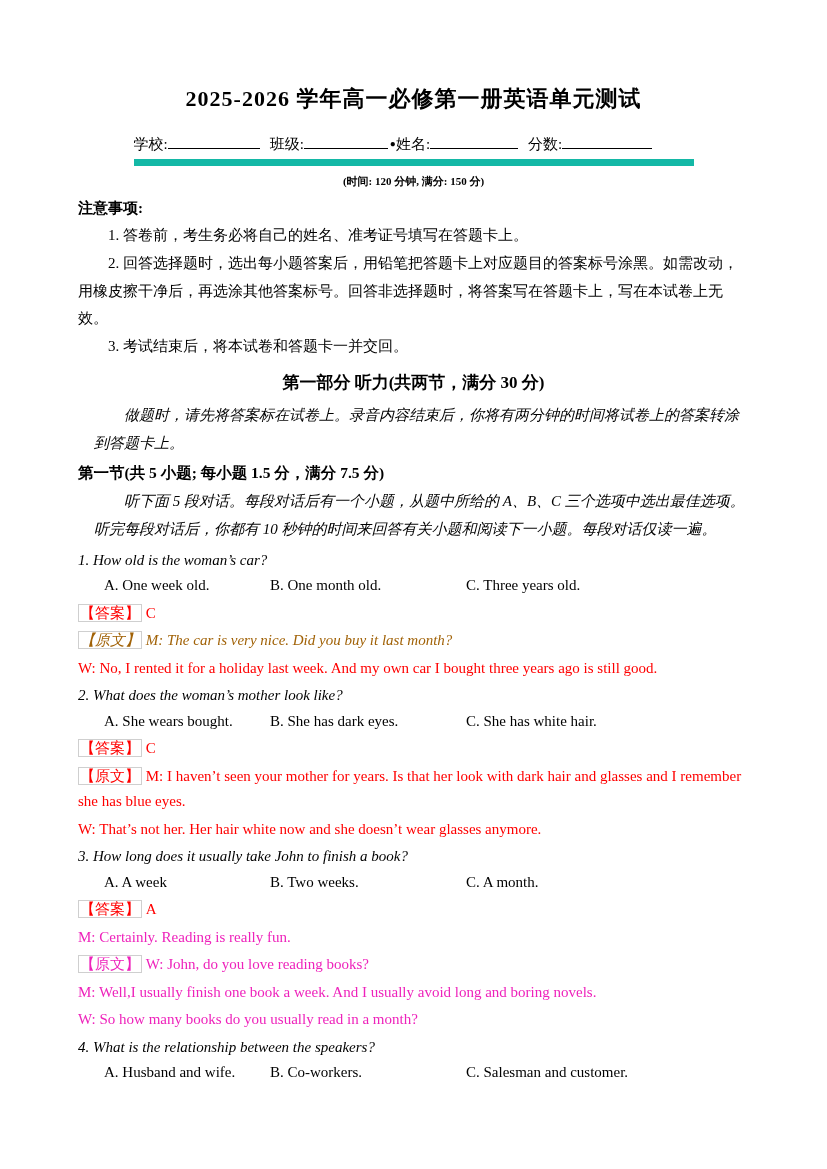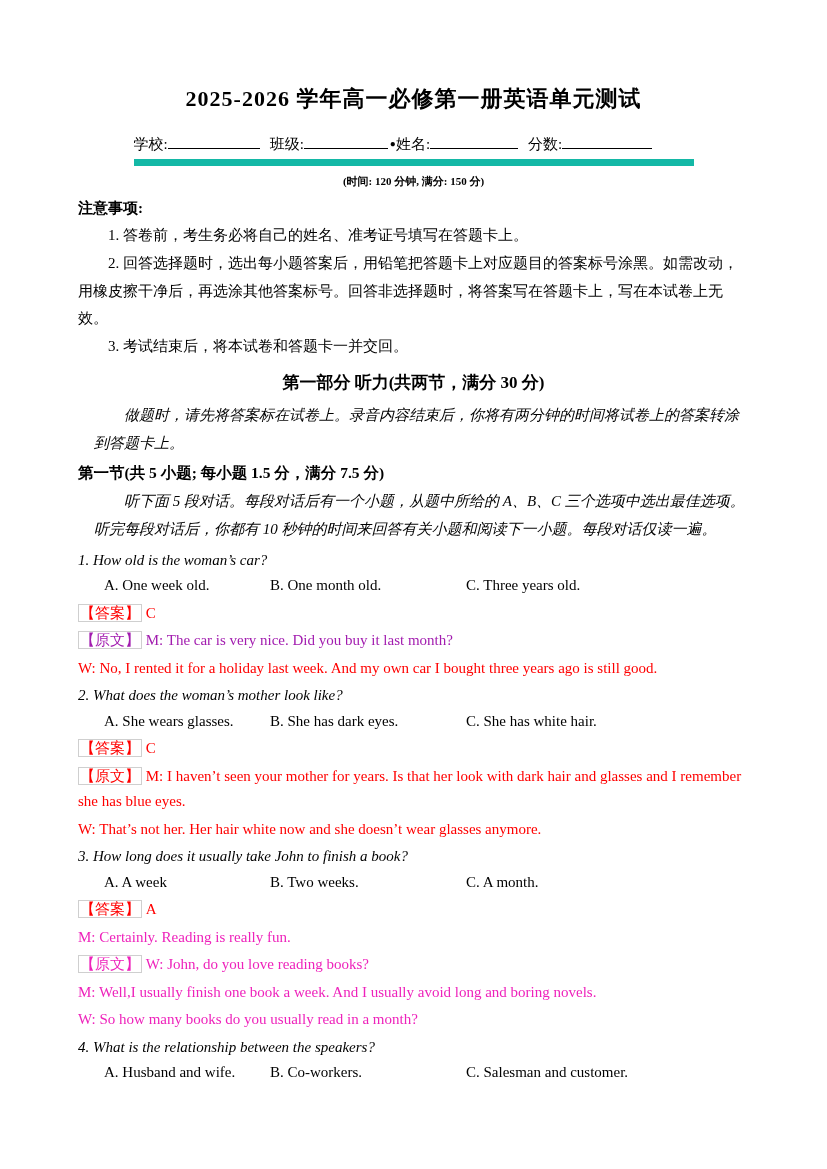"【原文】 M: The car is" div.t-line { color: #a21caf -> #a16207; font-style: none -> italic }
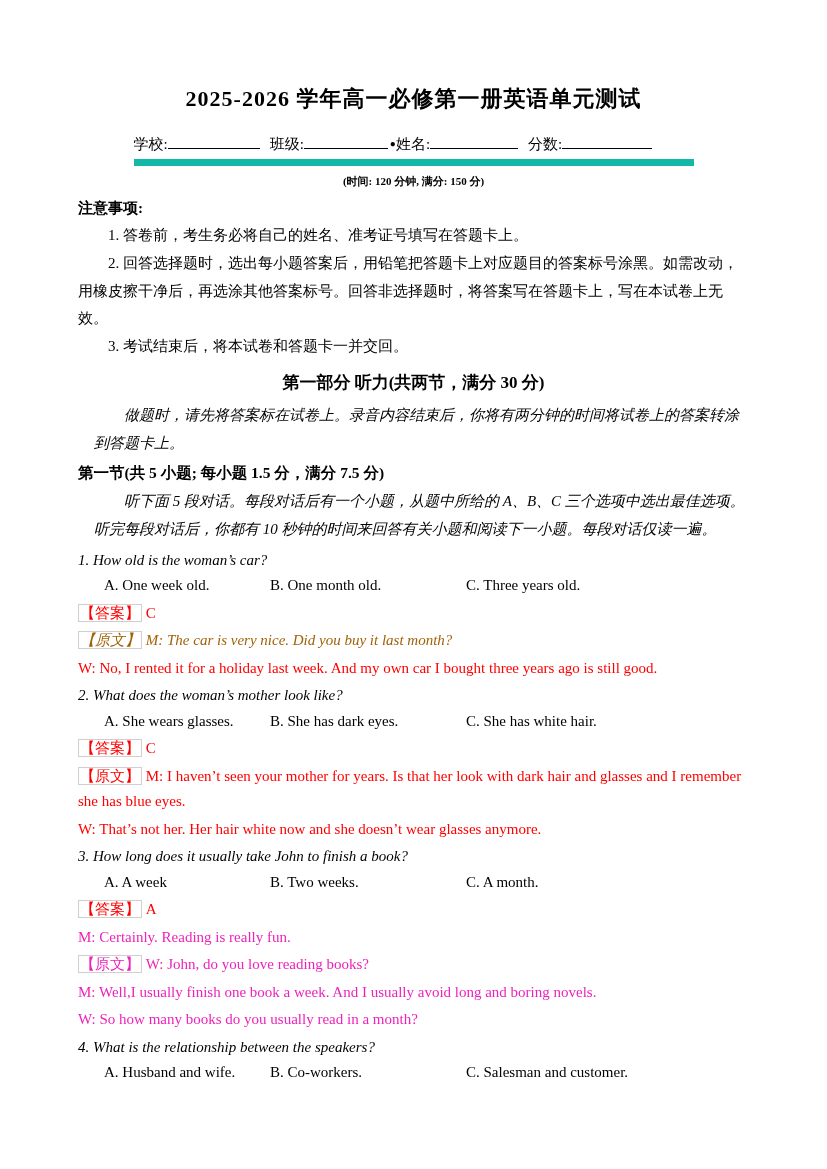"A. She wears glasses." span.opt-a { text: glasses -> bought }
